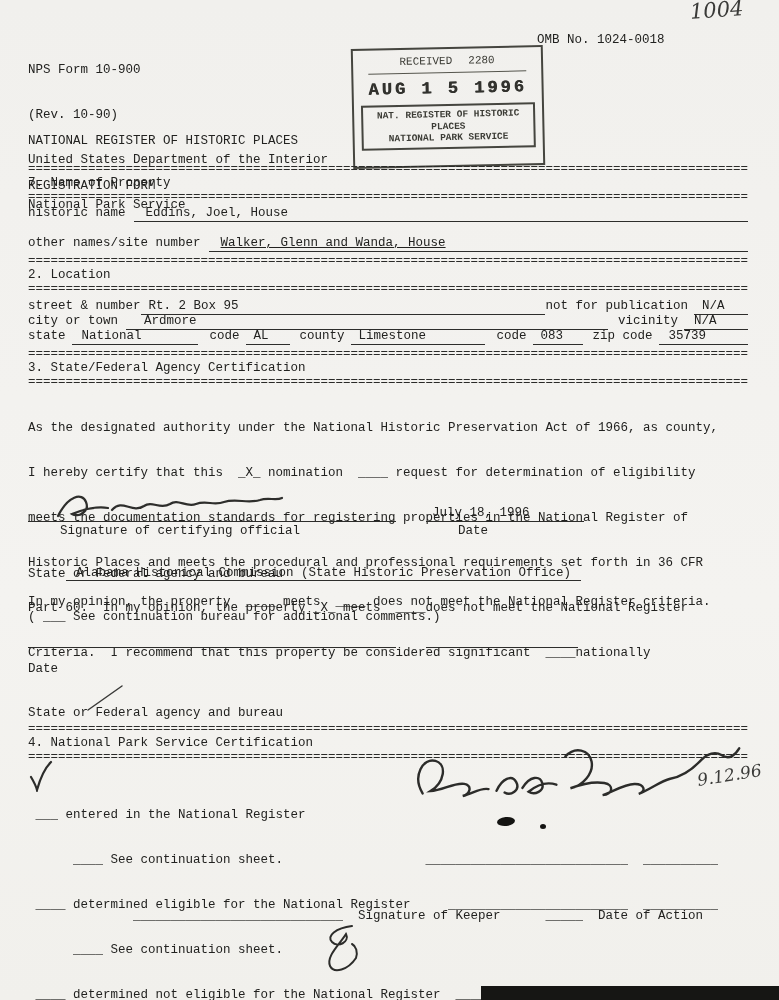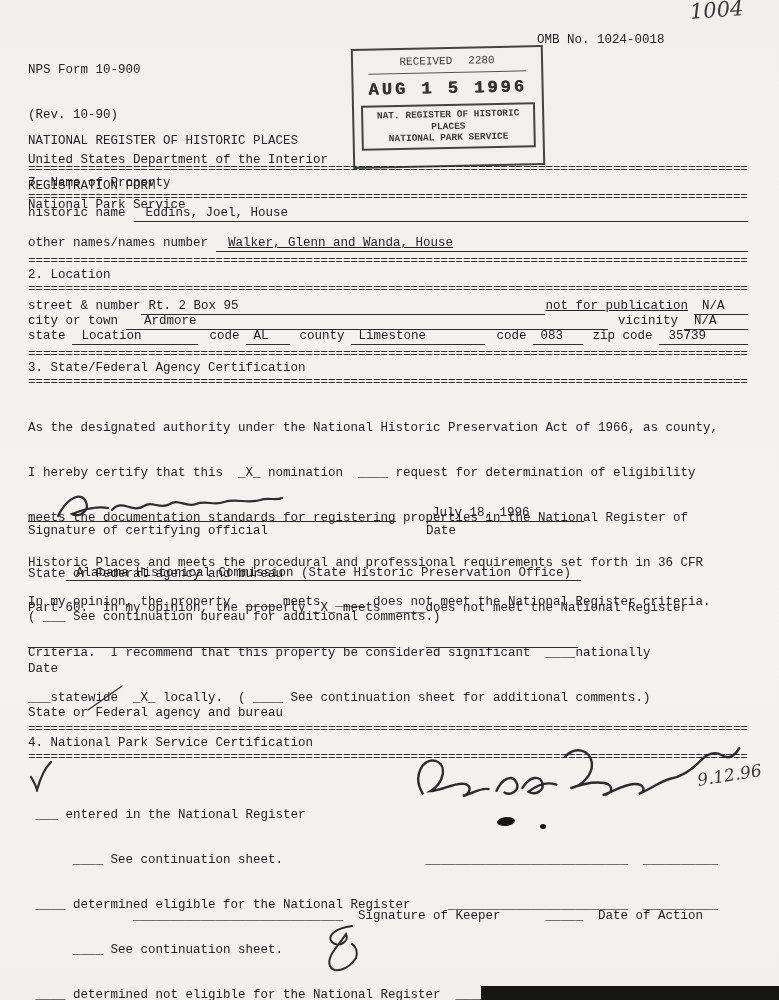"other names/names number" span.lbl { text: names/names -> names/site }
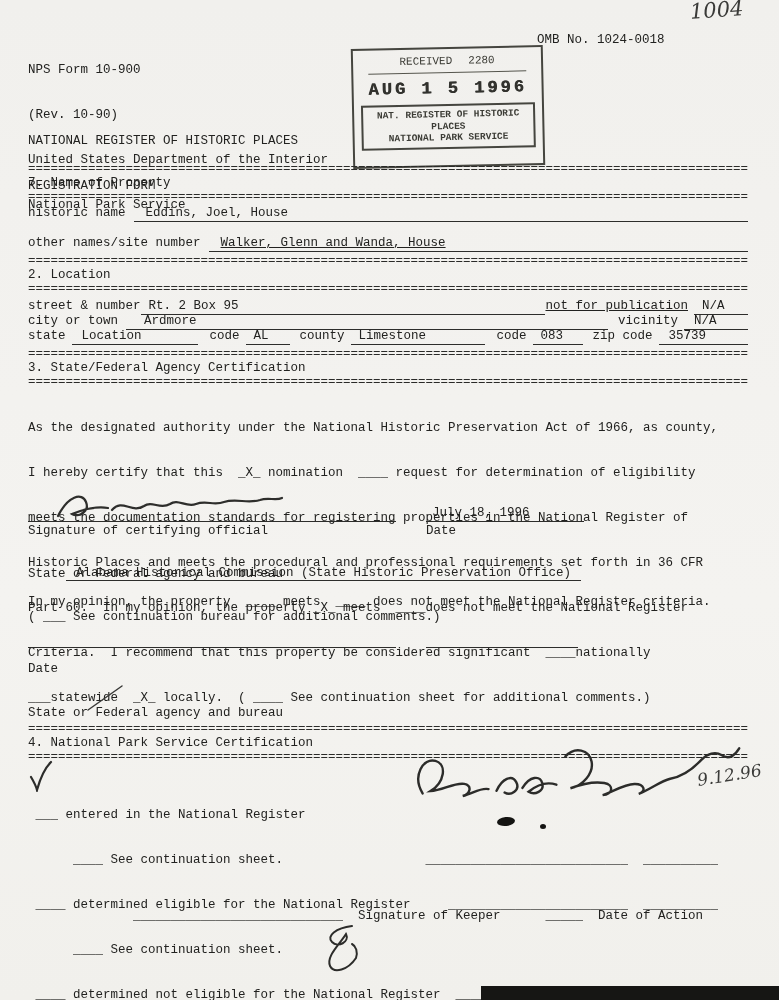"not for publication" span.lbl { text-decoration: underline -> none }
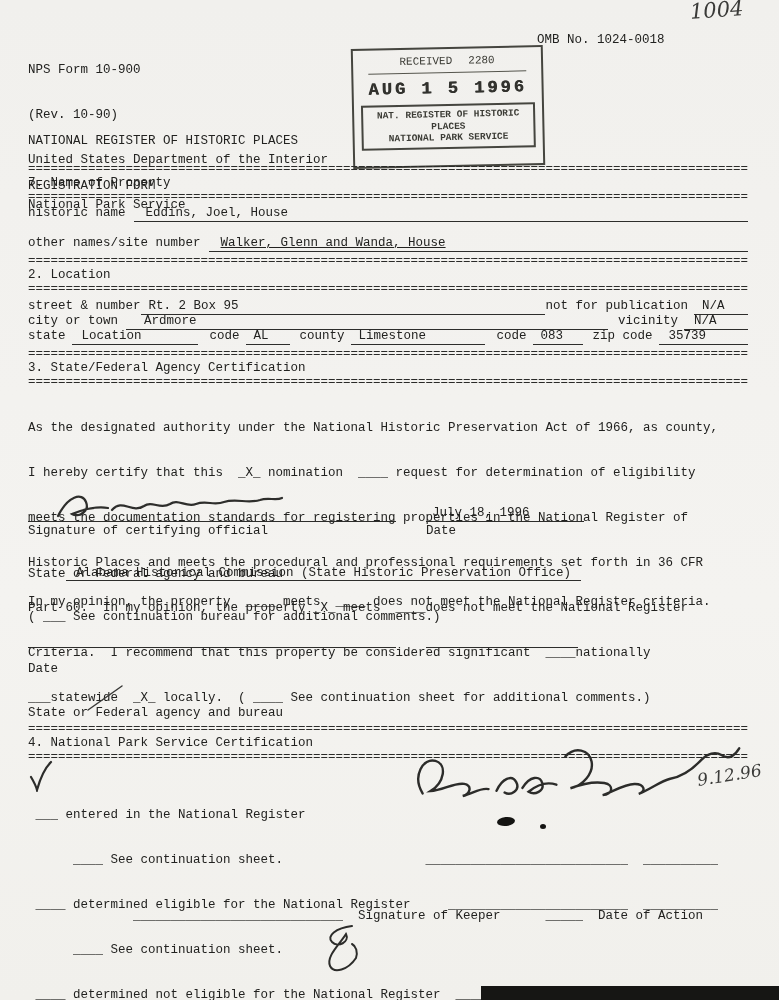"Location" span.u { text: Location -> National }
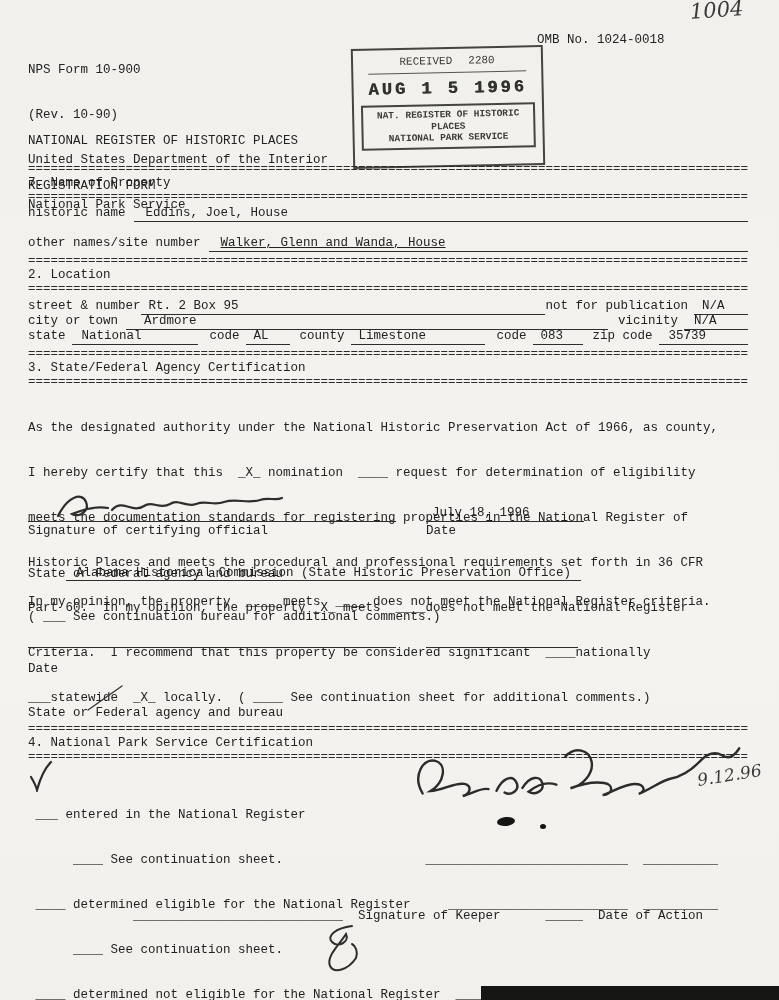"Signature of certifying official" div.fline { margin-left: none -> 32px }
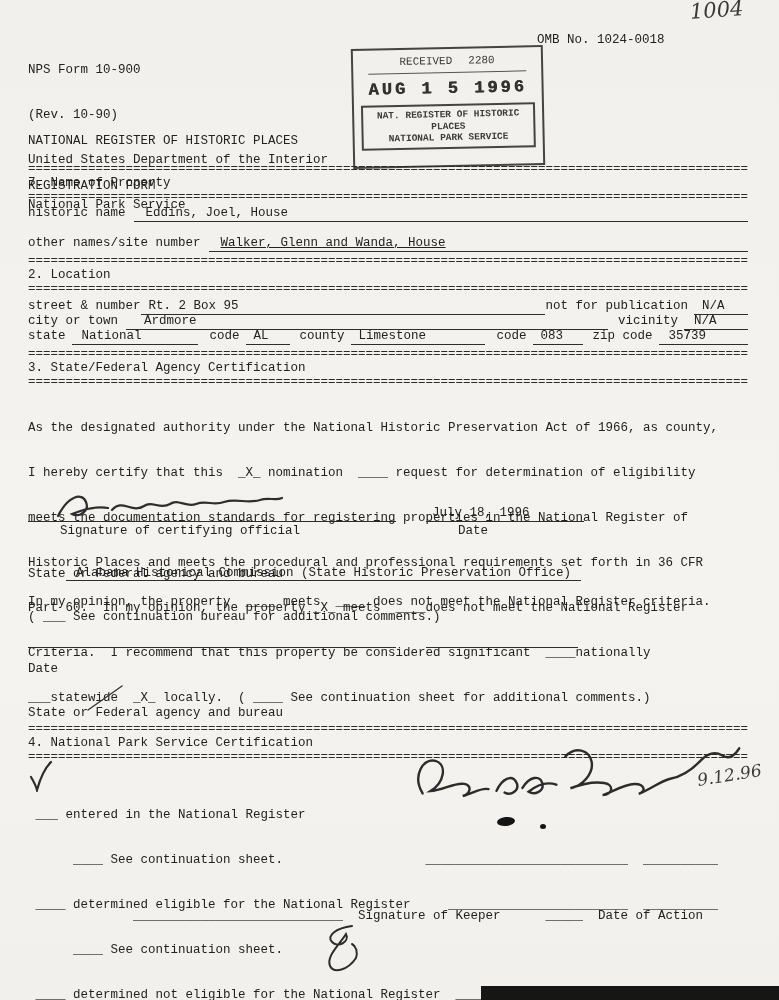"___statewide _X_ locally. ( ____" div { html: <div>___statewide _X_ locally. ( ____ See continuation sheet for additional comments.)</div> -> none }
